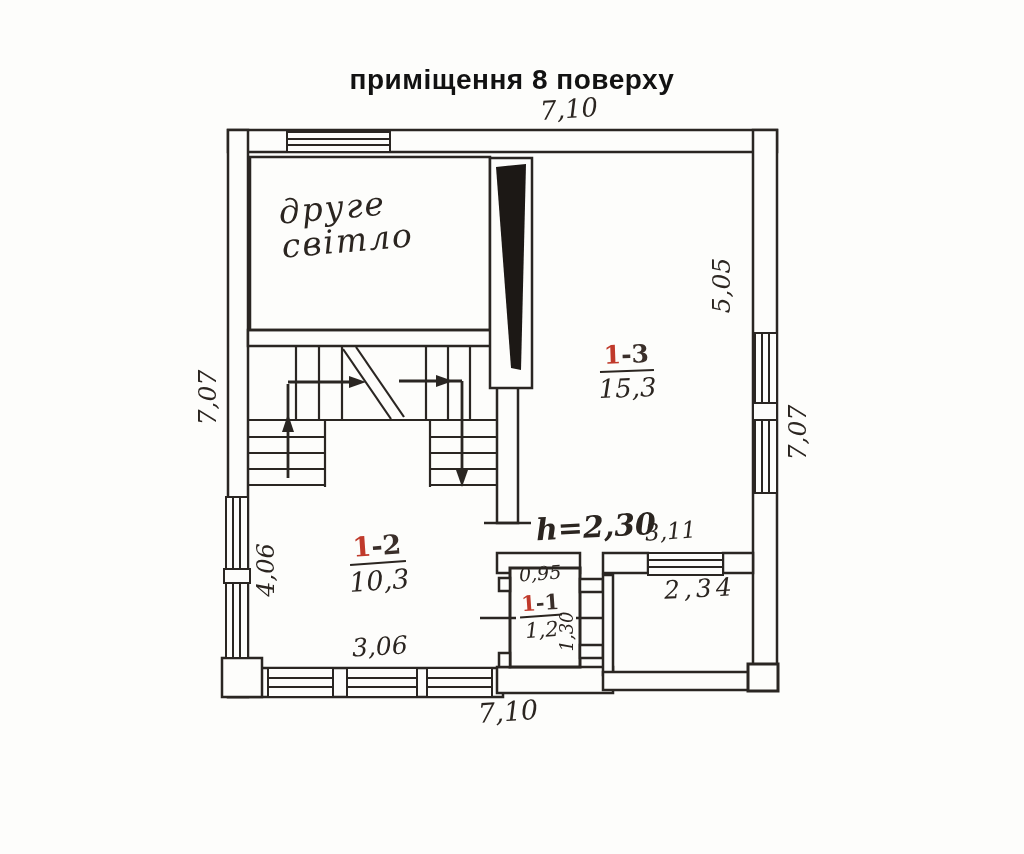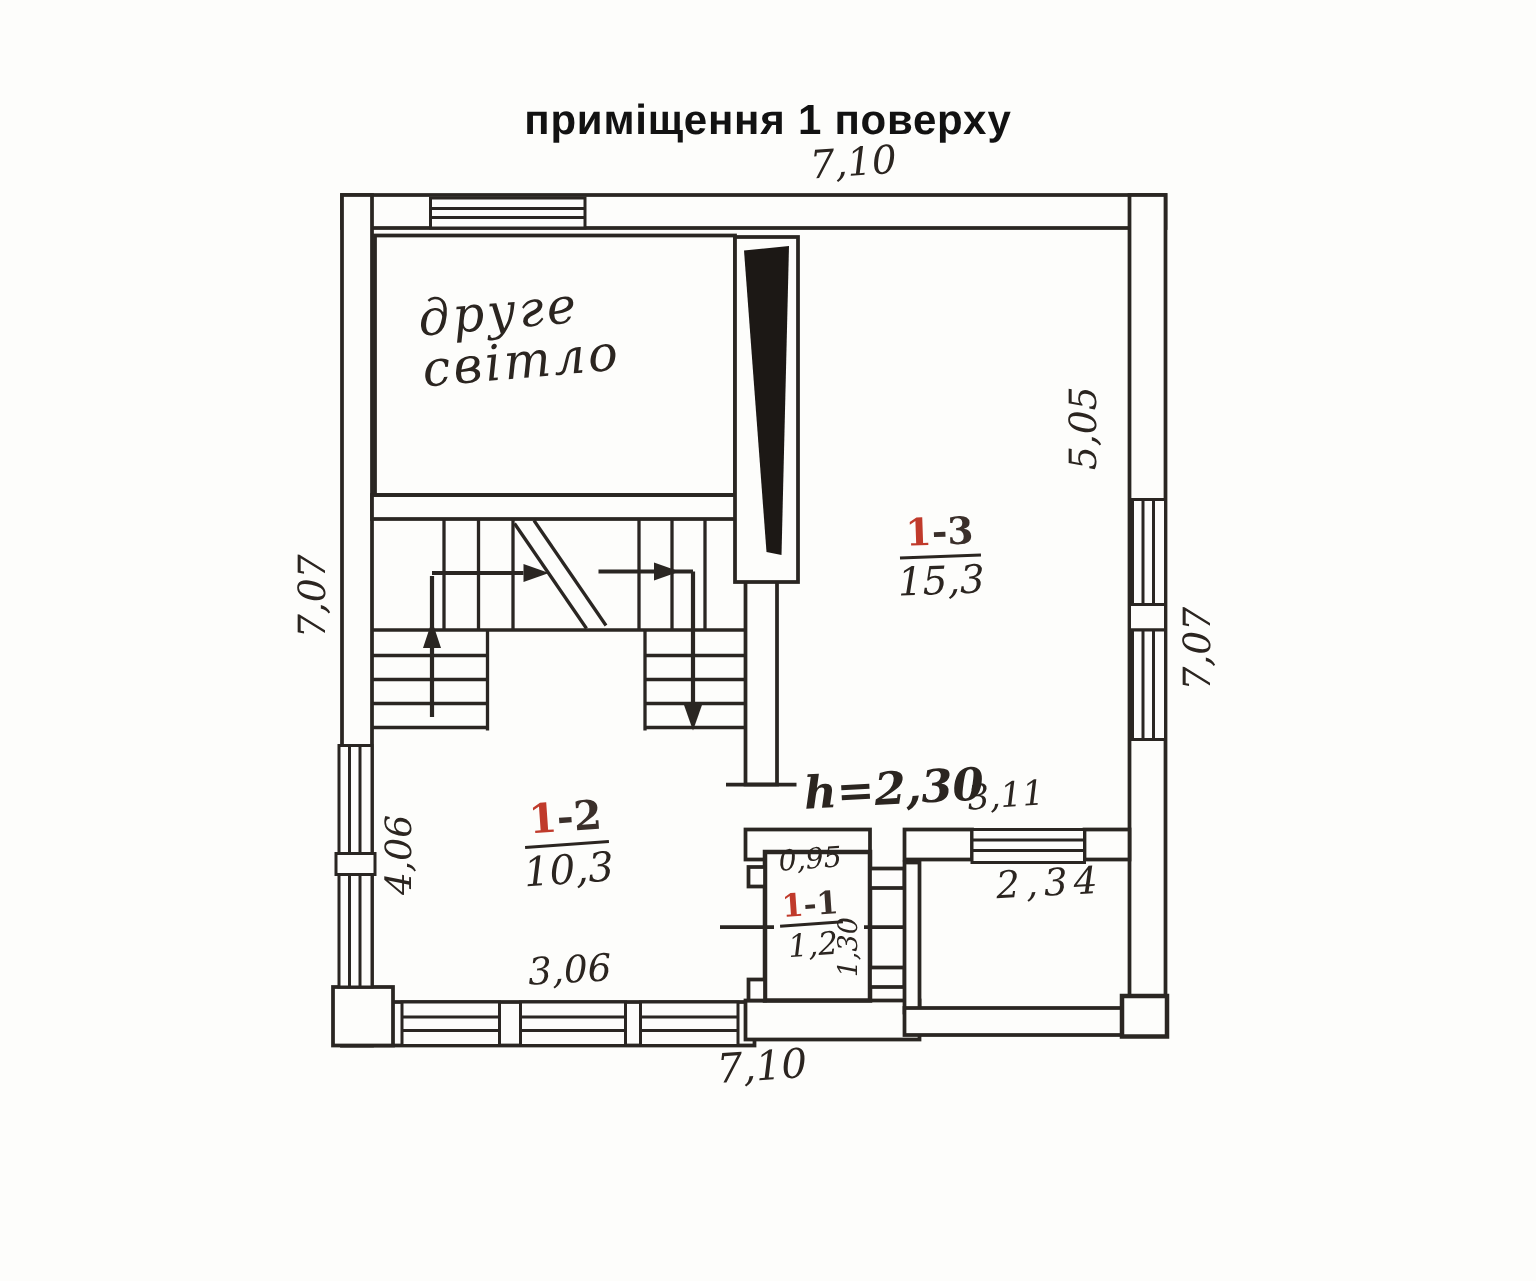"приміщення 1 поверху" div.page-title { text: 1 -> 8 }
